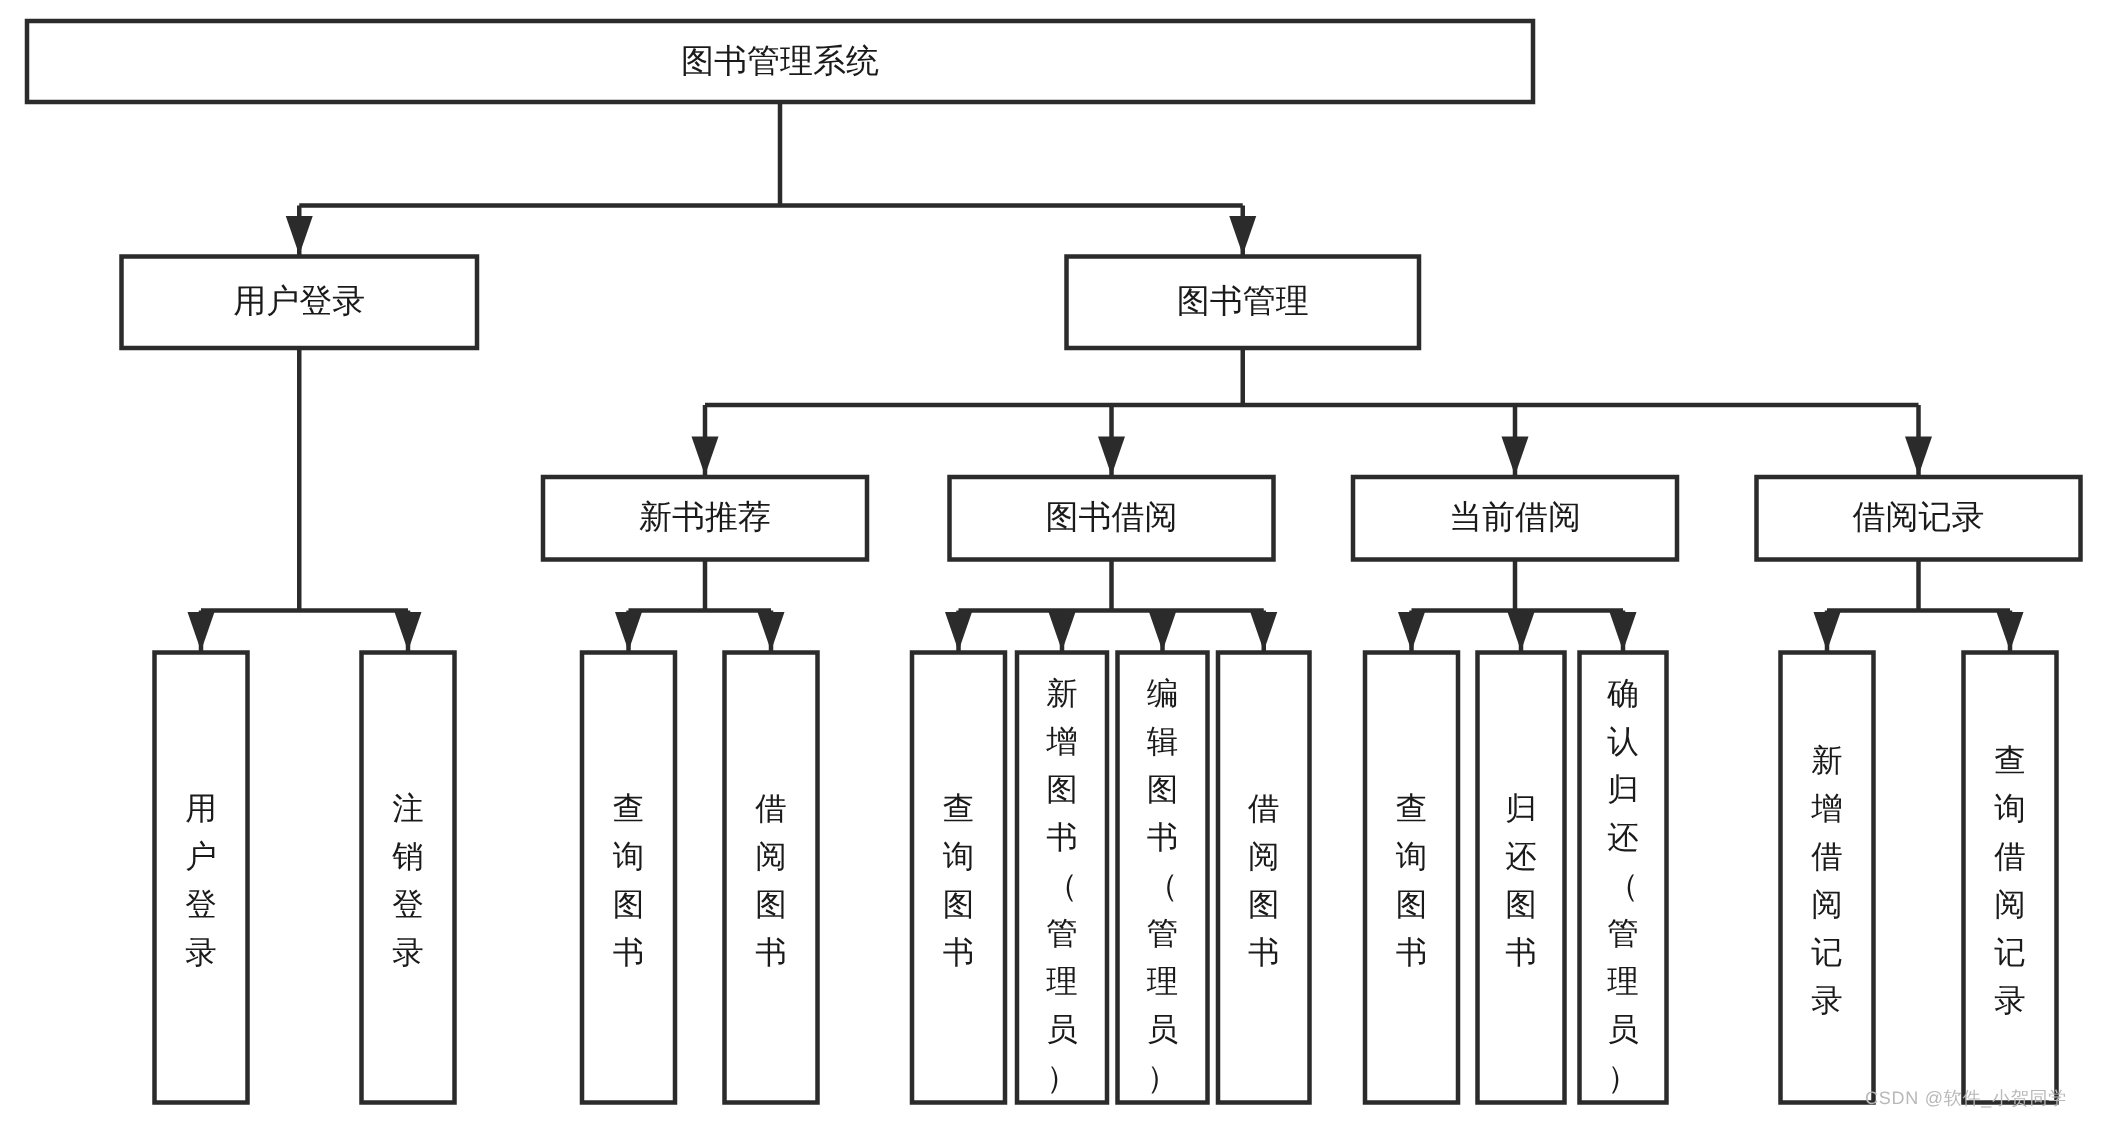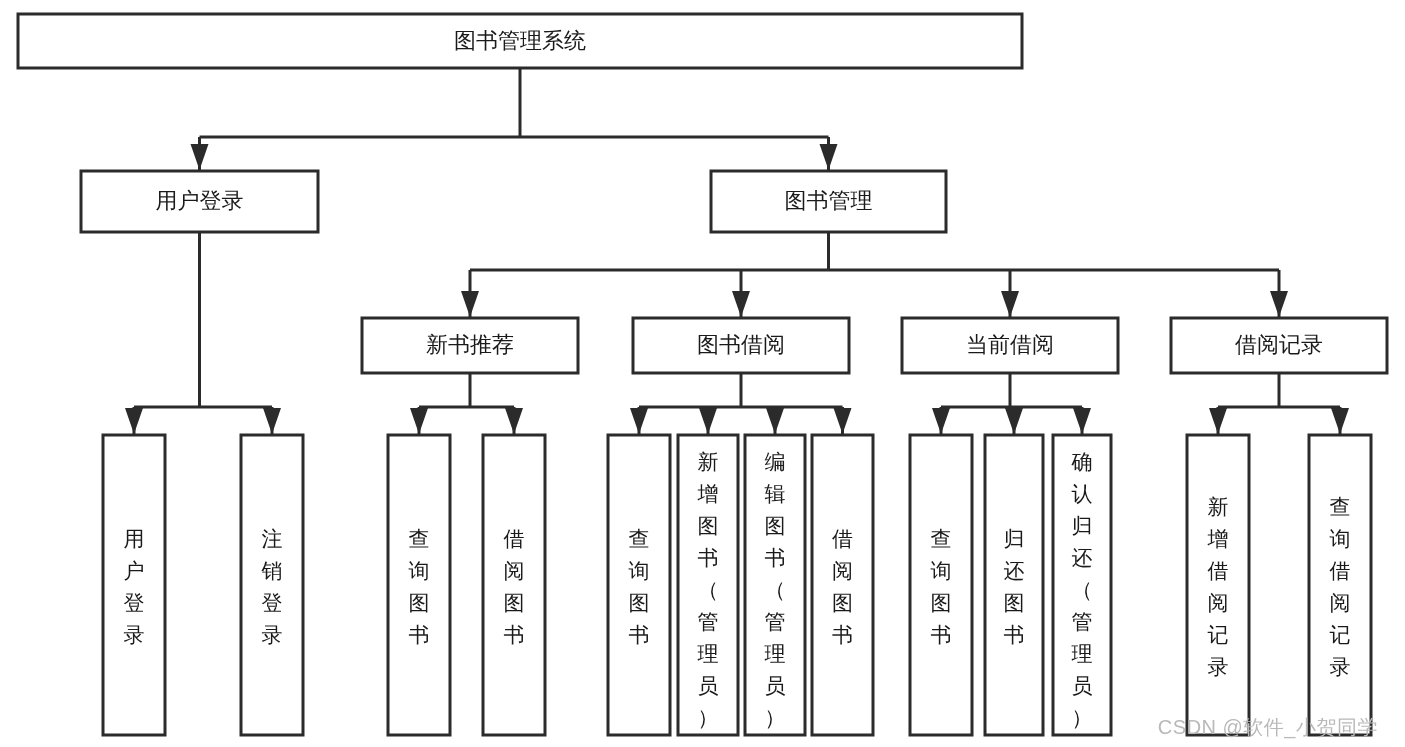"CSDN @软件_小贺同学" .watermark { font-size: 20px -> 12px }
